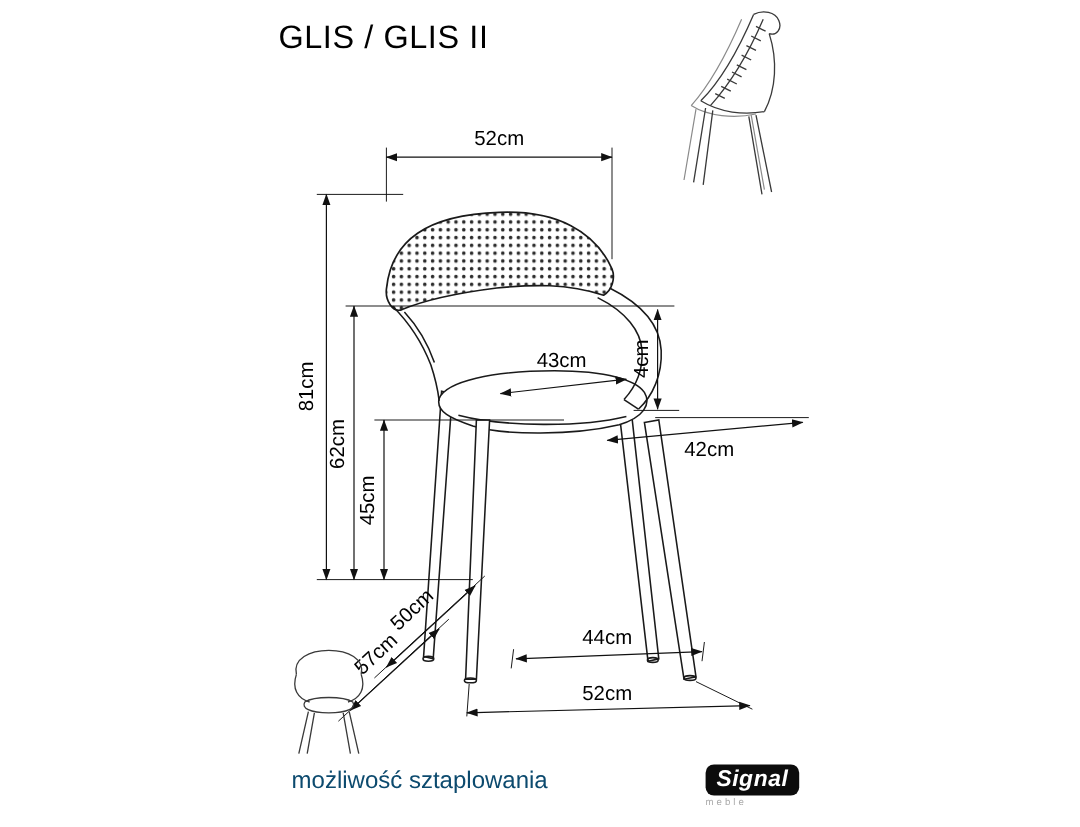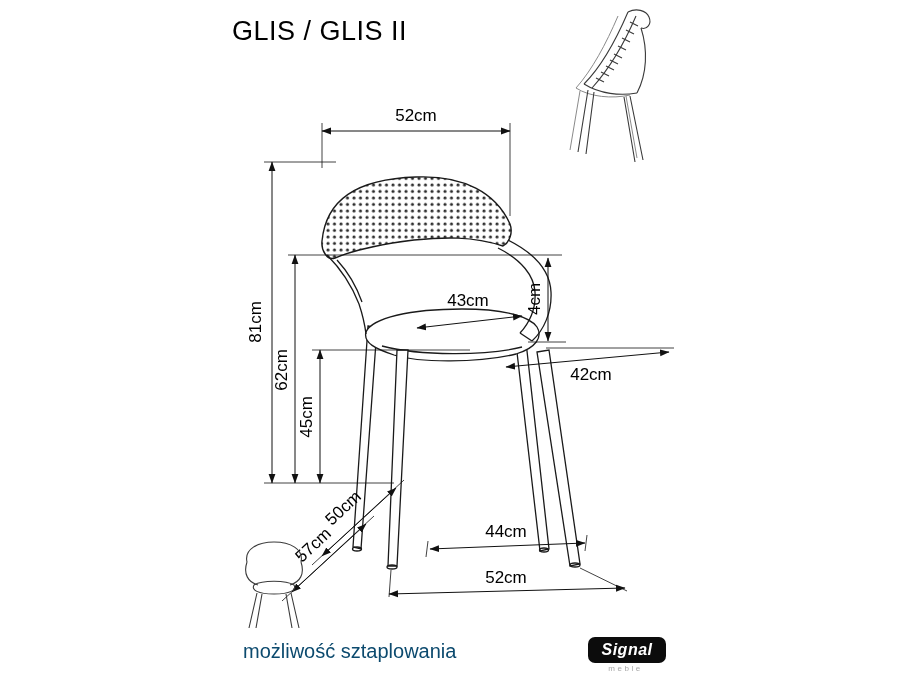"Signal" .logo-badge { font-size: 16px -> 19px }
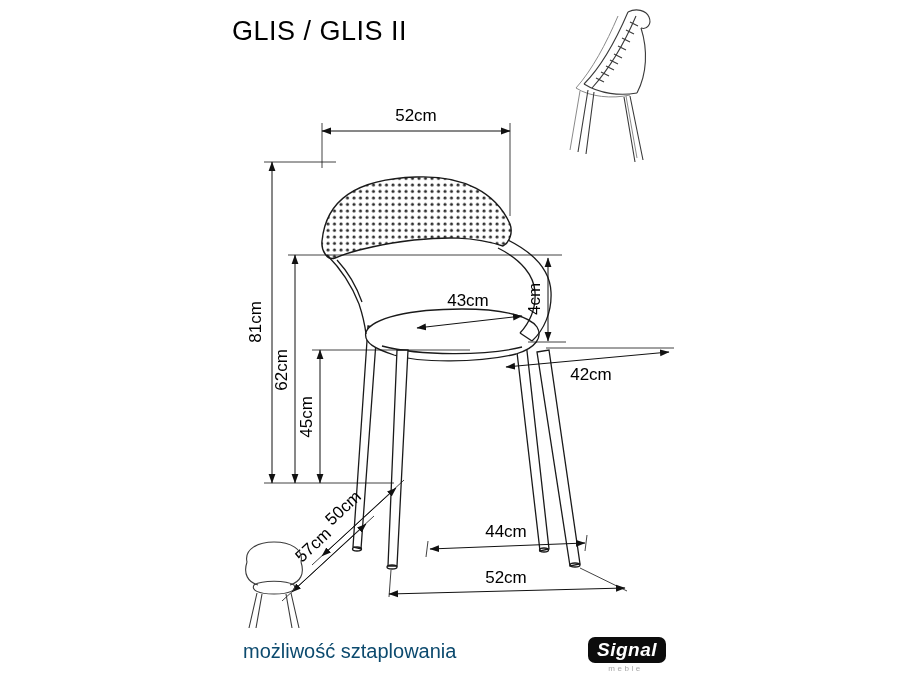"meble" .logo-sub { text-align: center -> left }
